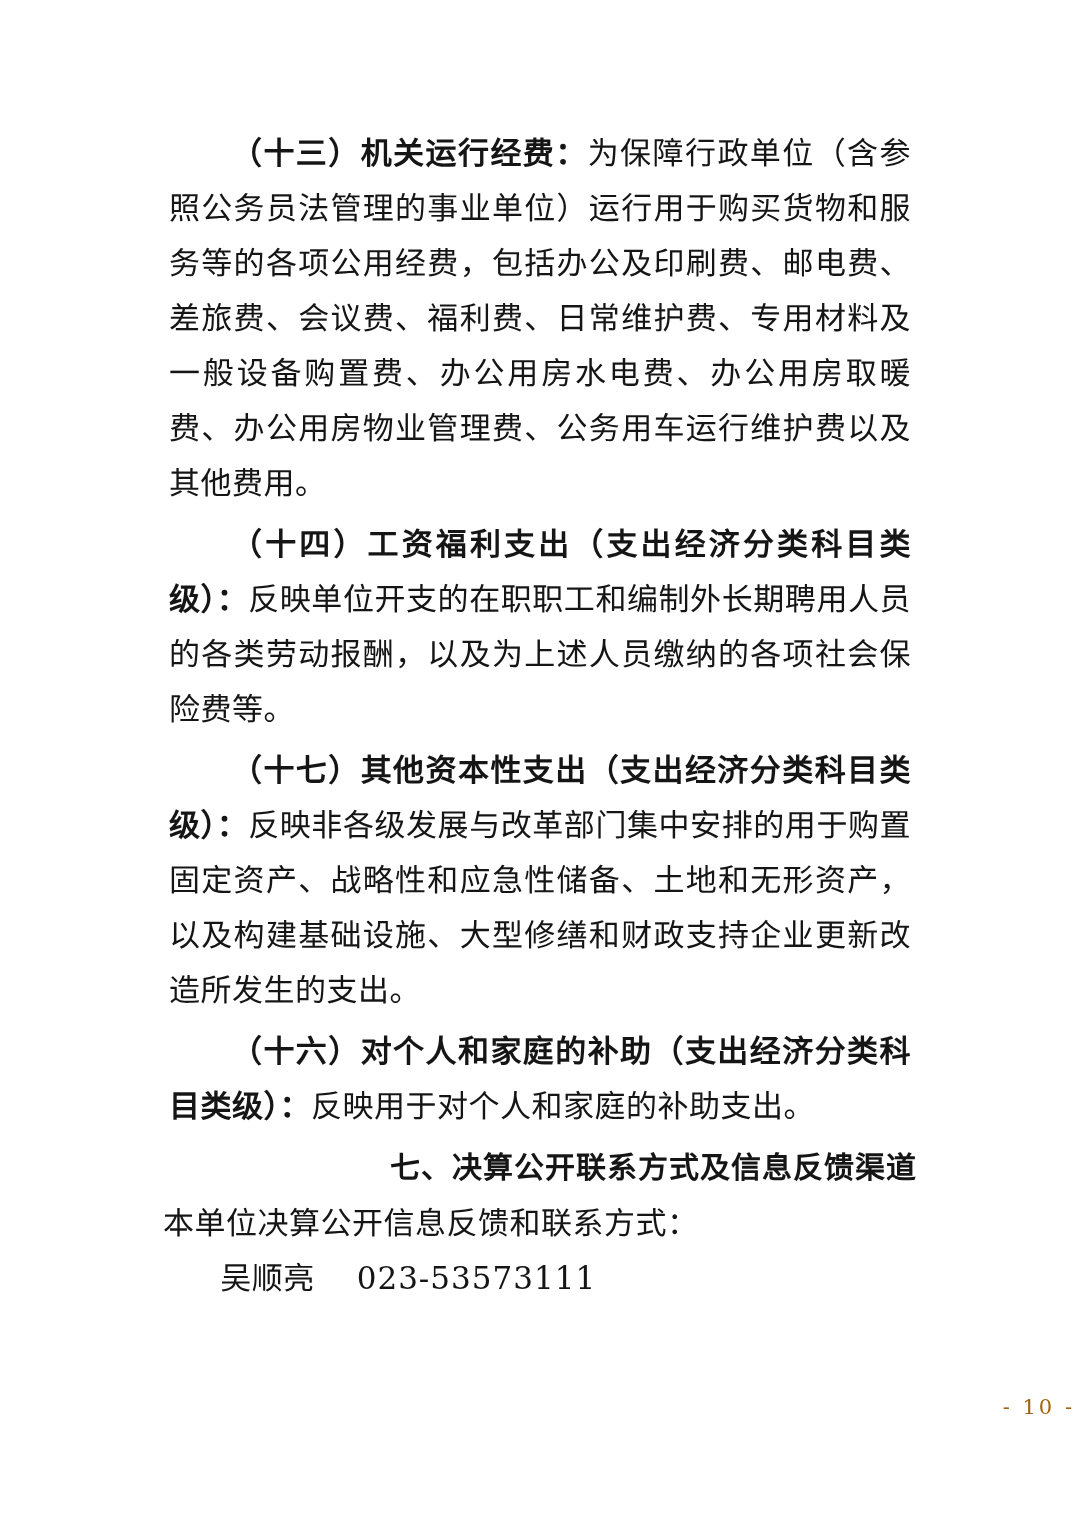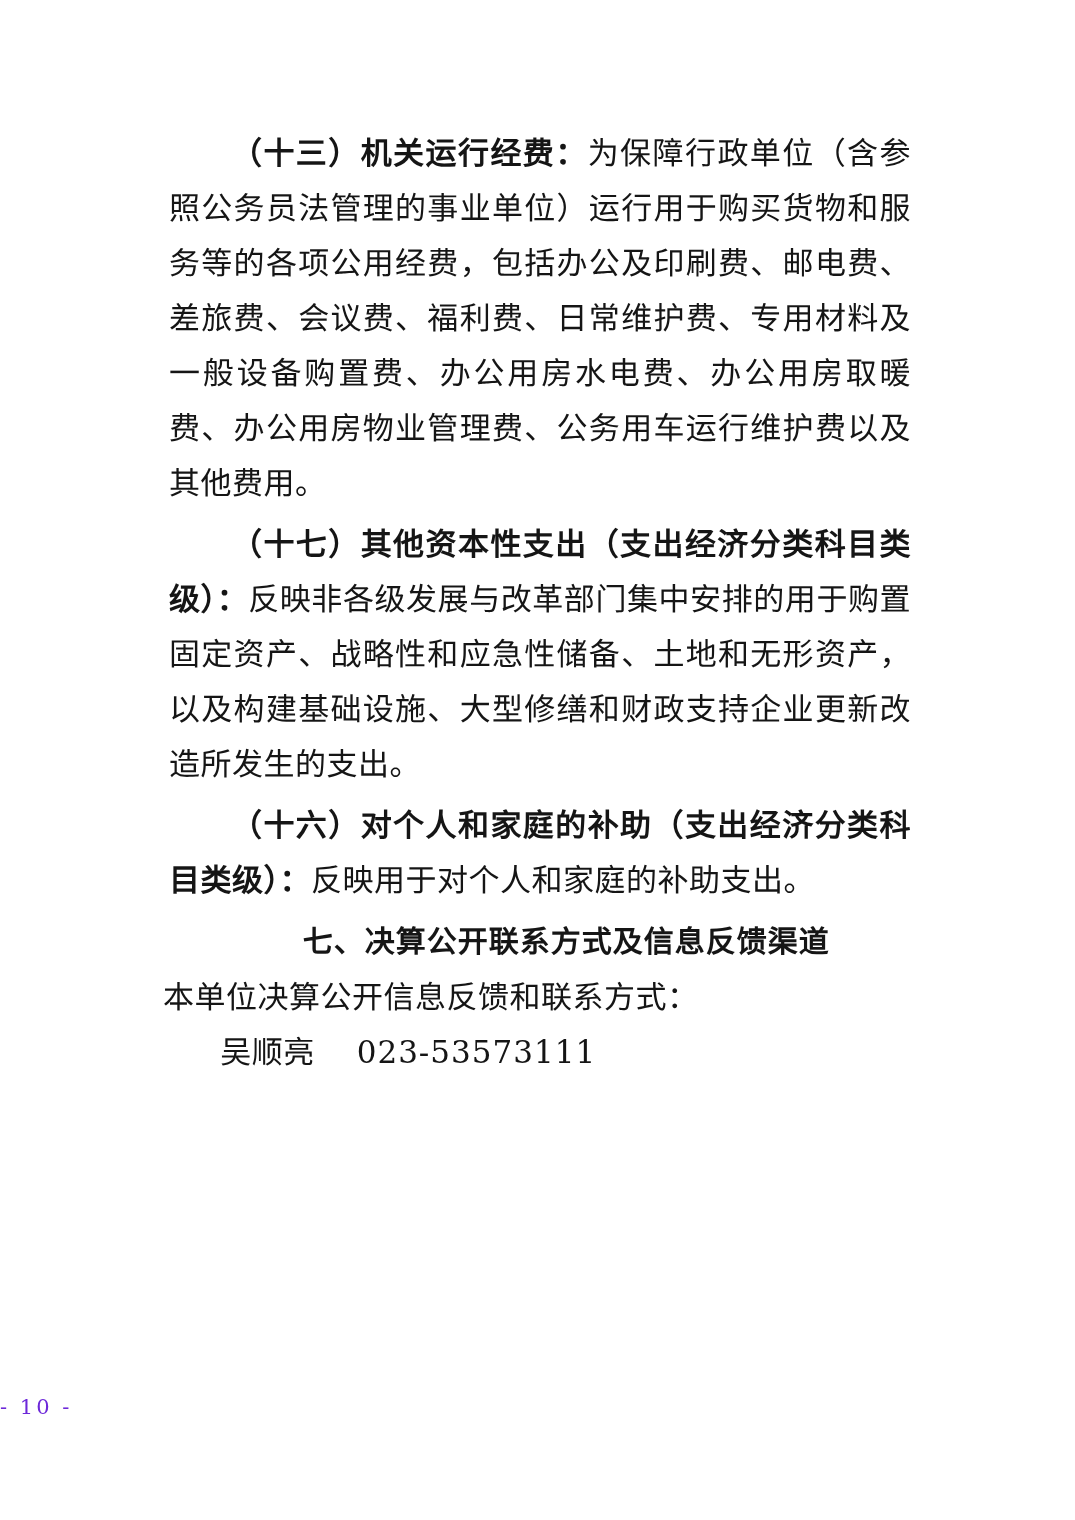"（十四）工资福利支出（支出经济分类科目类级）：反映单位开支的在职职工和编制外长期" p.para { html: none -> <p><span>（十四）工资福利支出（支出经济分类科目类级）：</span><span>反映单位开支的在职职工和编制外长期聘用人员的各类劳动报酬，以及为上述人员缴纳的各项社会保险费等。</span></p> }
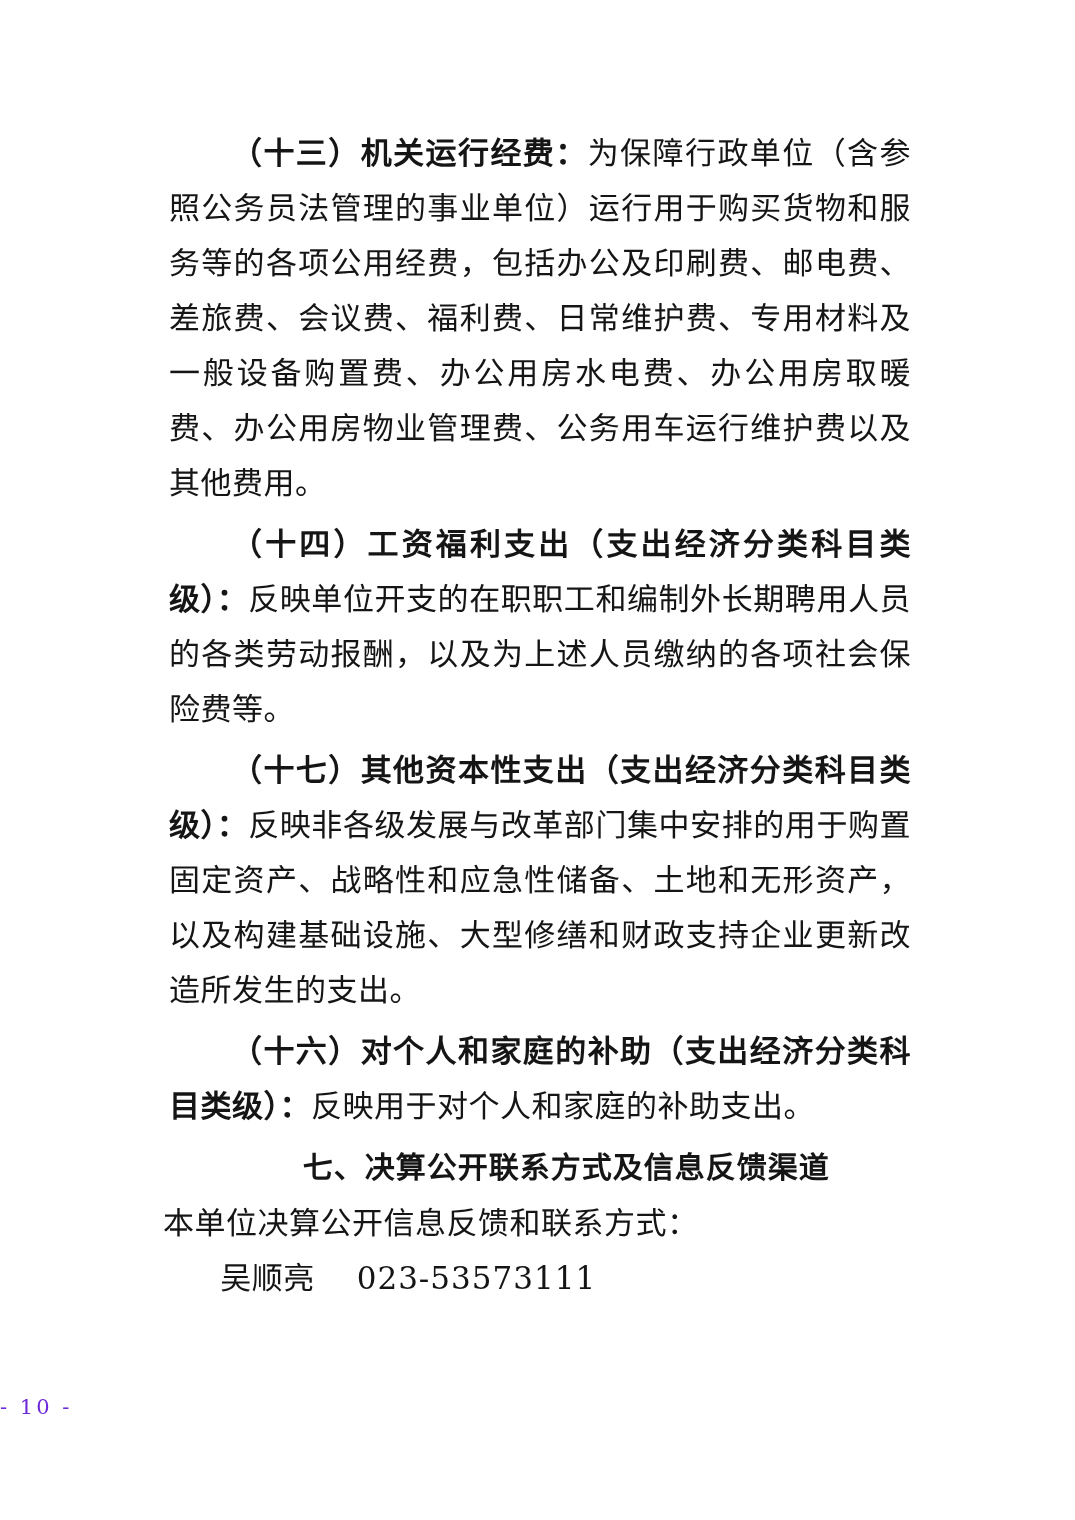"七、决算公开联系方式及信息反馈渠道" h2.section-heading { text-align: center -> right }
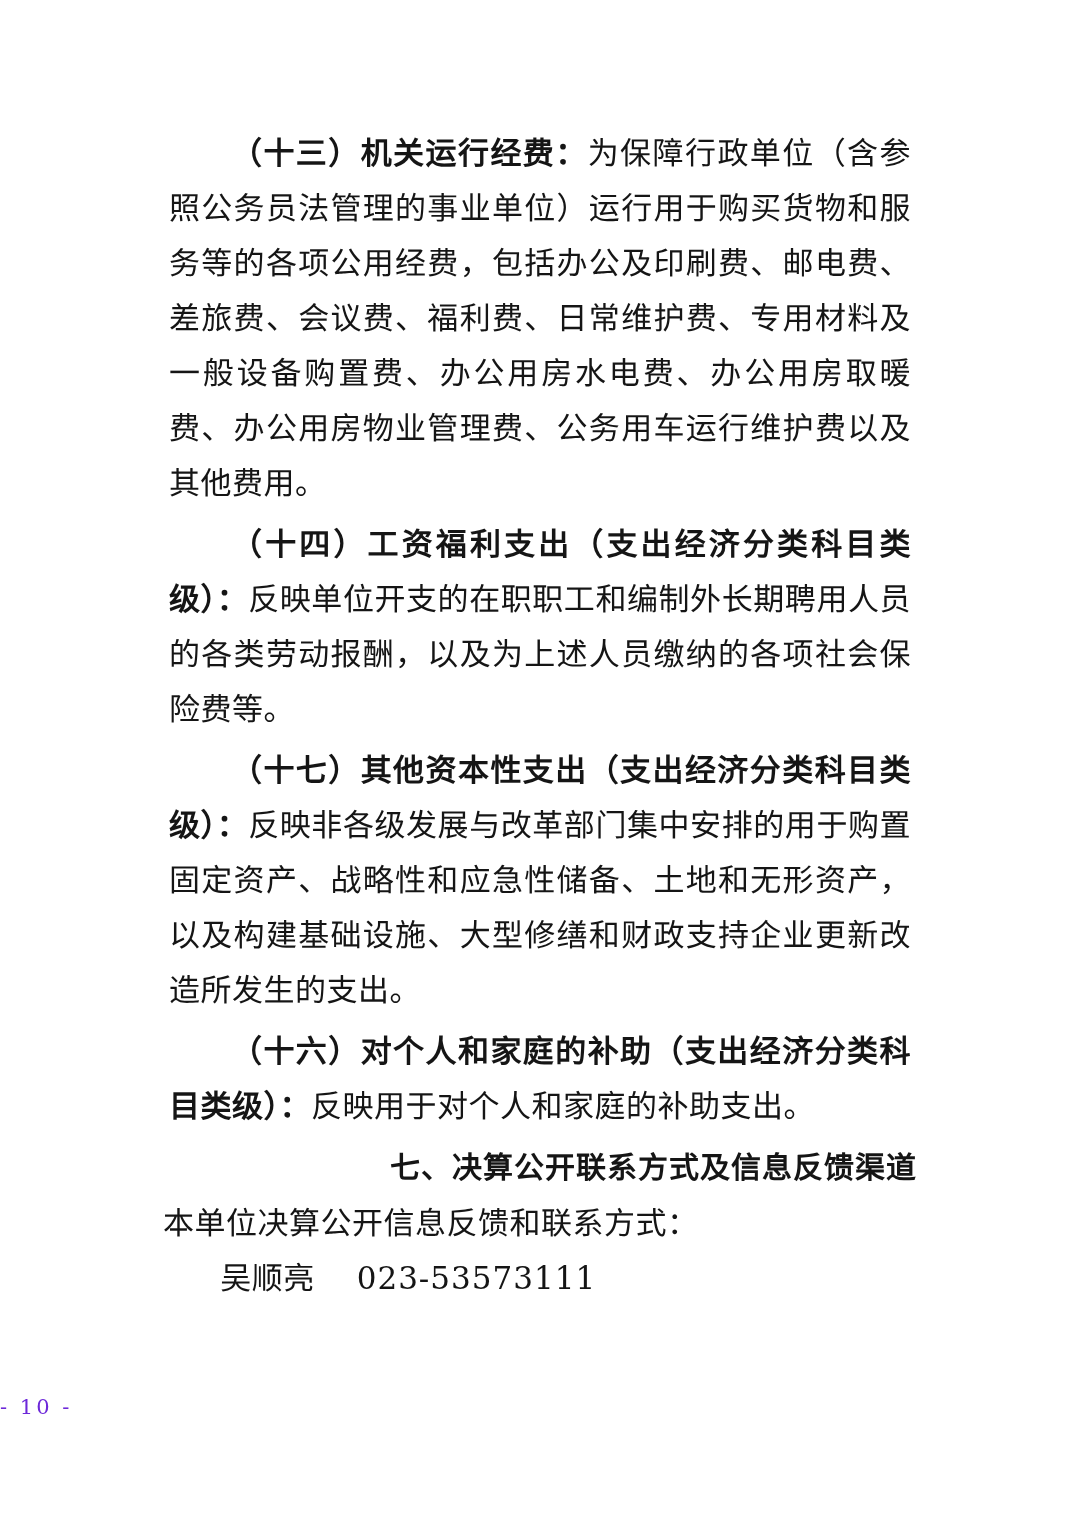"- 10 -" .page-footer { color: #6d28d9 -> #a16207; text-align: left -> right }
